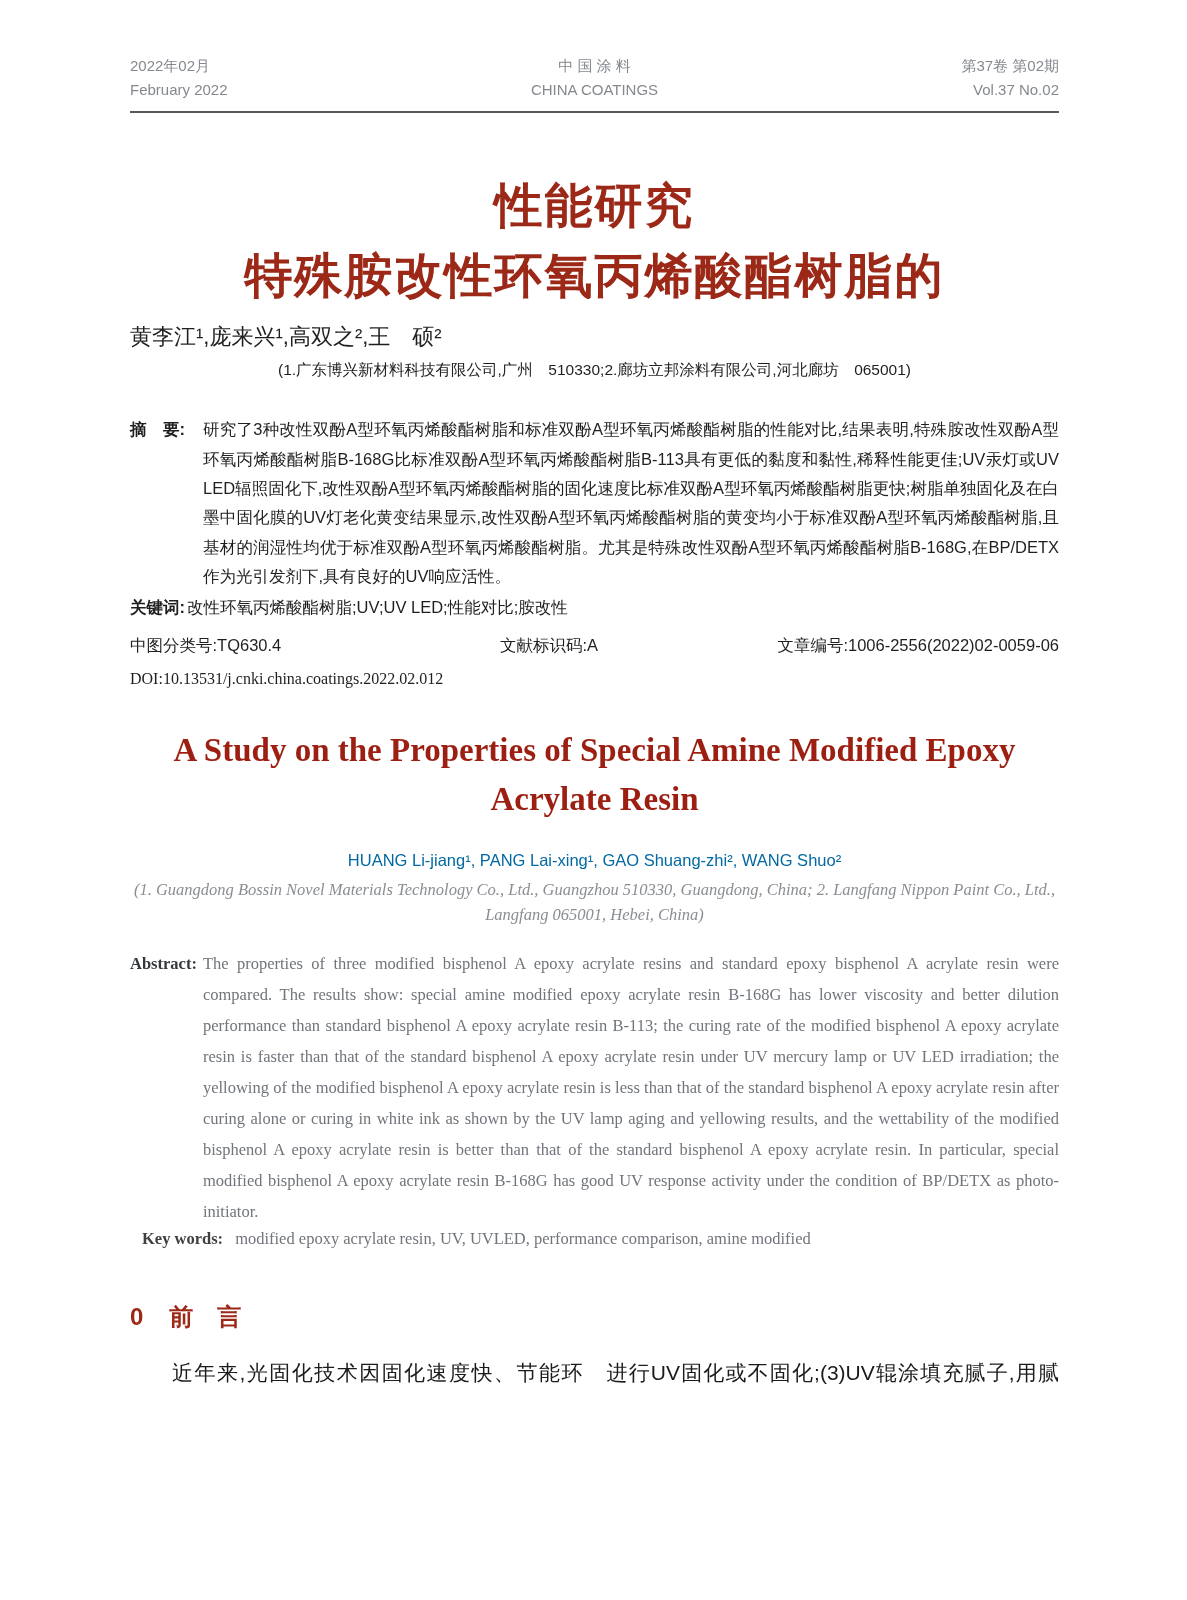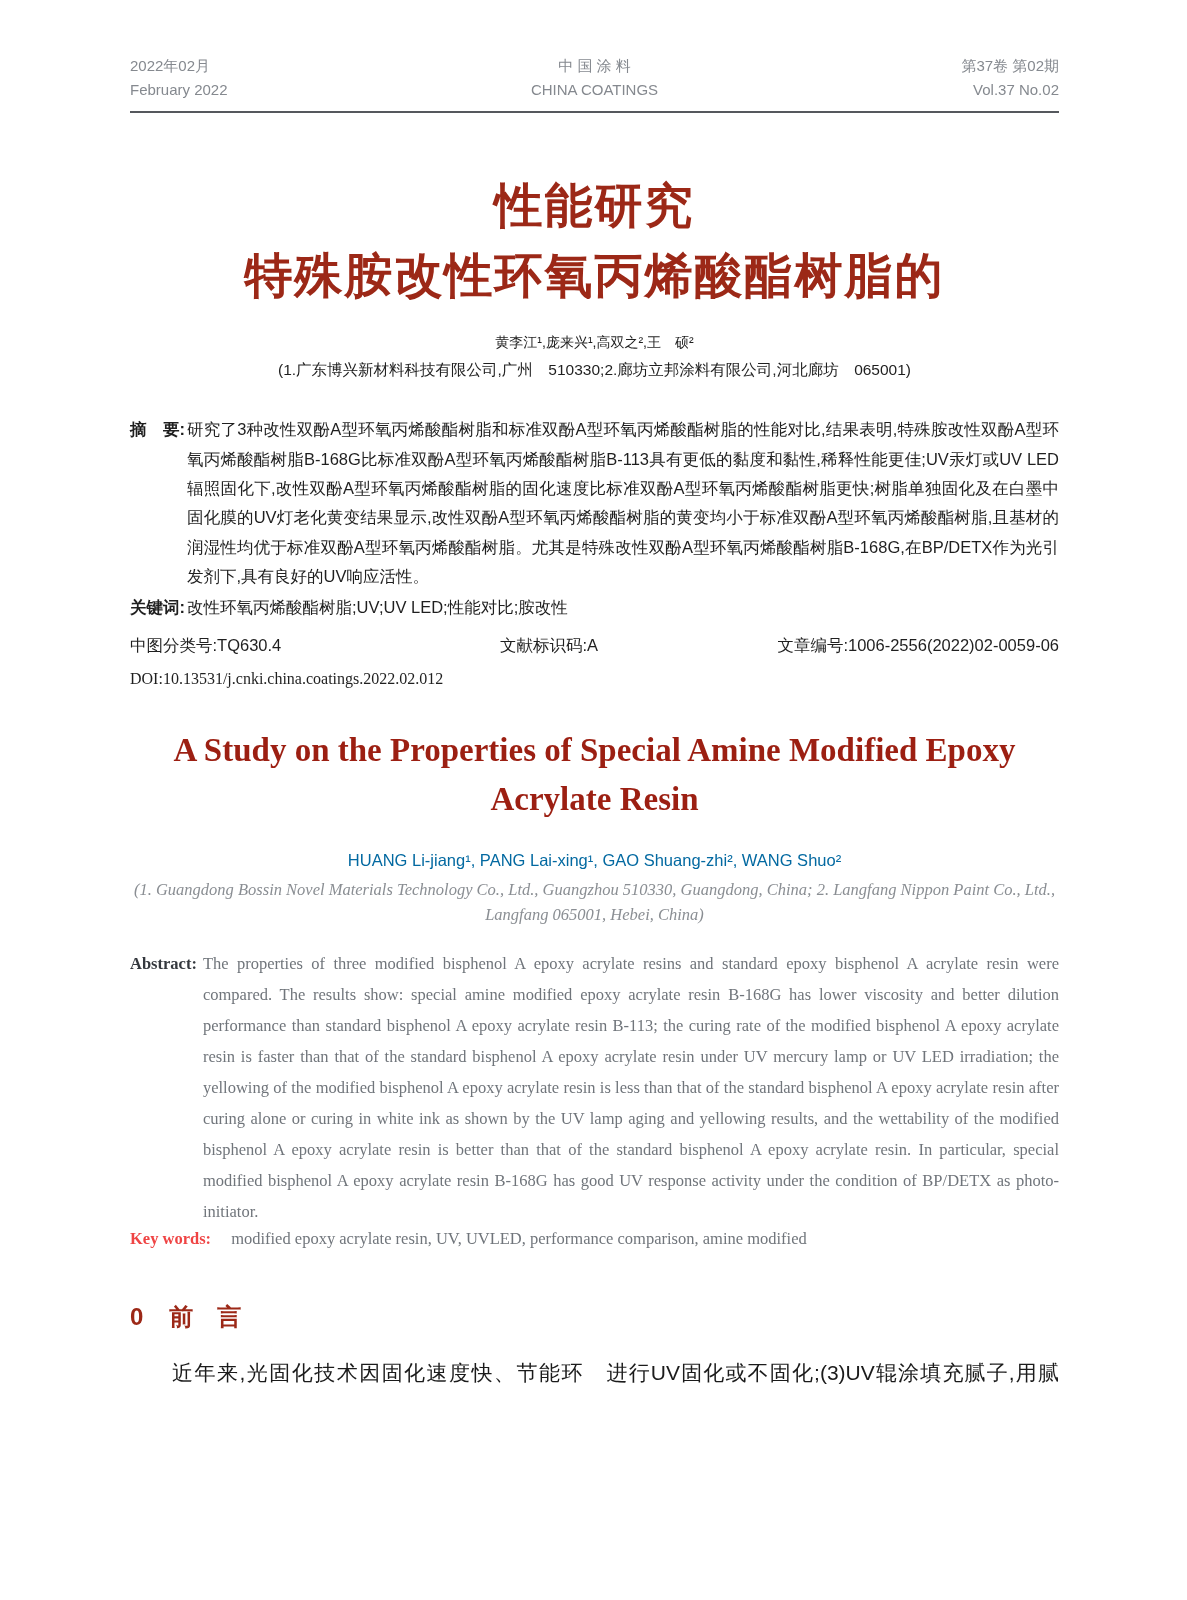"黄李江¹,庞来兴¹,高双之²,王 硕²" .authors-cn { font-size: 14px -> 22px; margin-top: 24px -> 12px; text-align: center -> left }
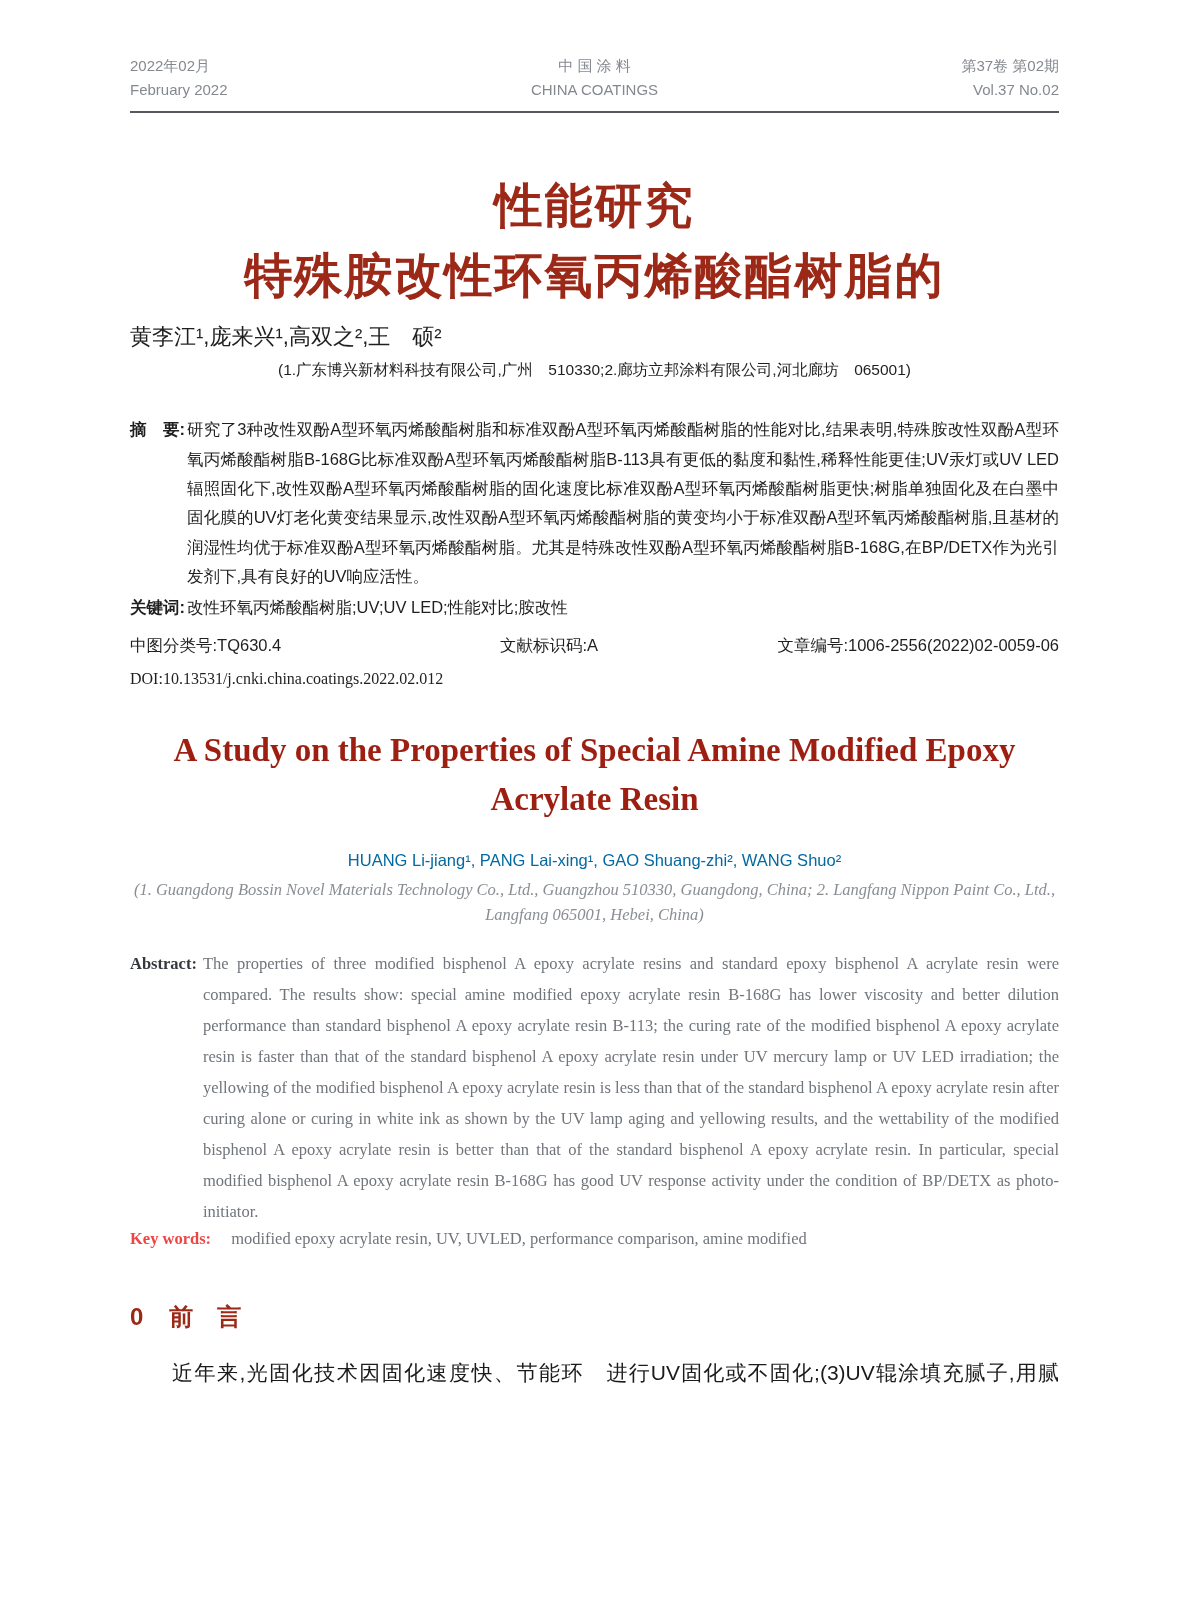"摘 要:" .abstract-cn { gap: none -> 16px }
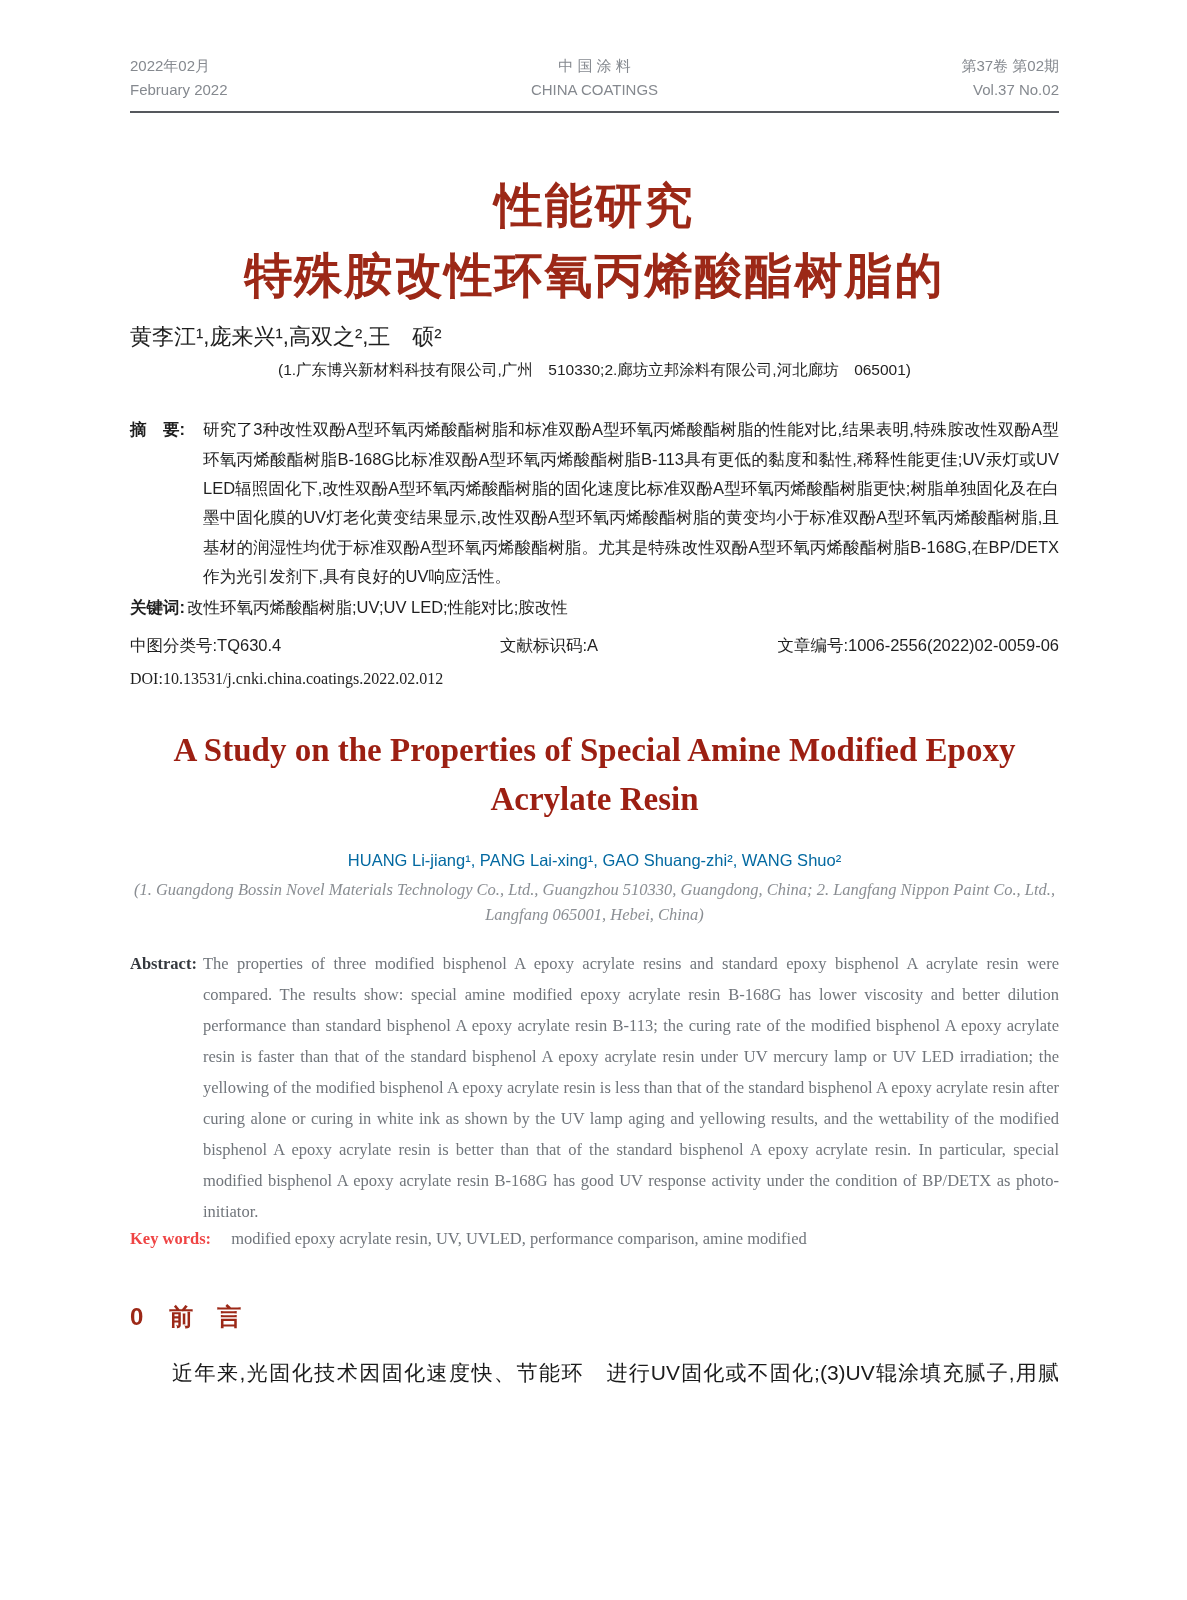"Key words:" .keywords-en .lbl { color: #ef4444 -> #404040; margin-left: none -> 12px }
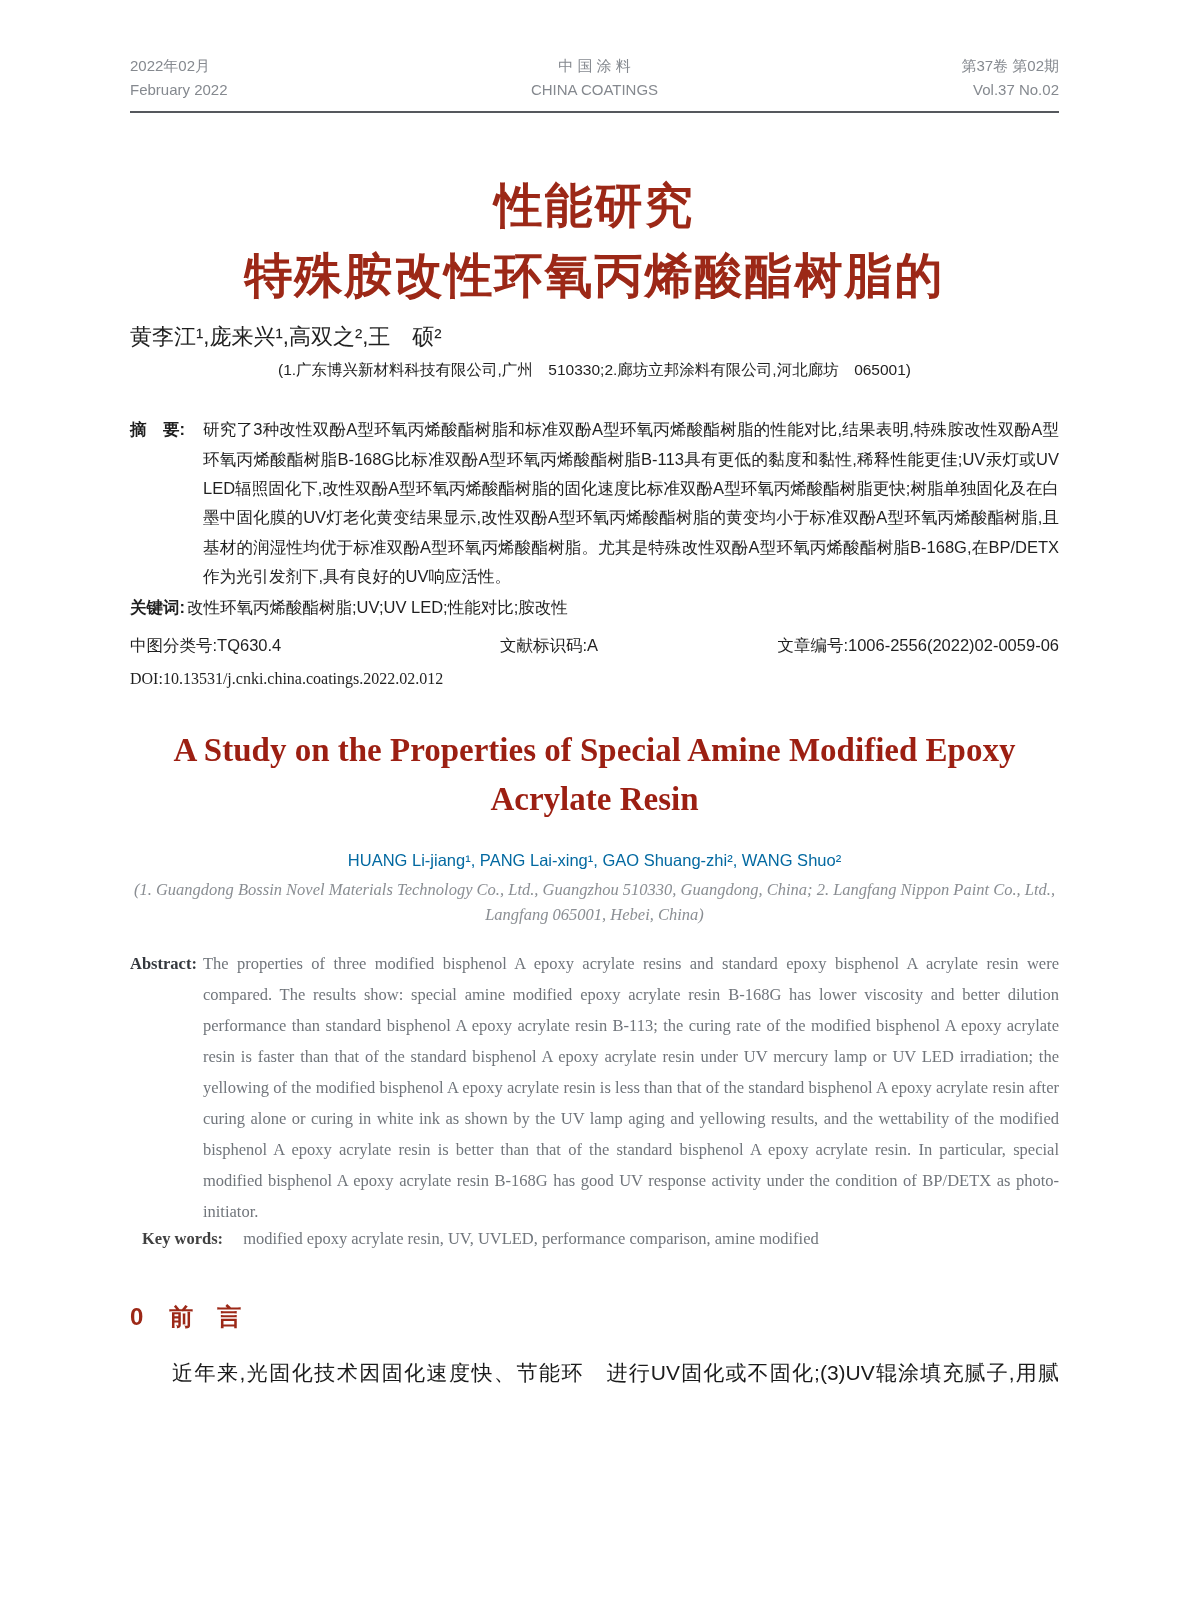"modified epoxy acrylate resin, UV," .keywords-en .txt { margin-left: 20px -> 12px }
